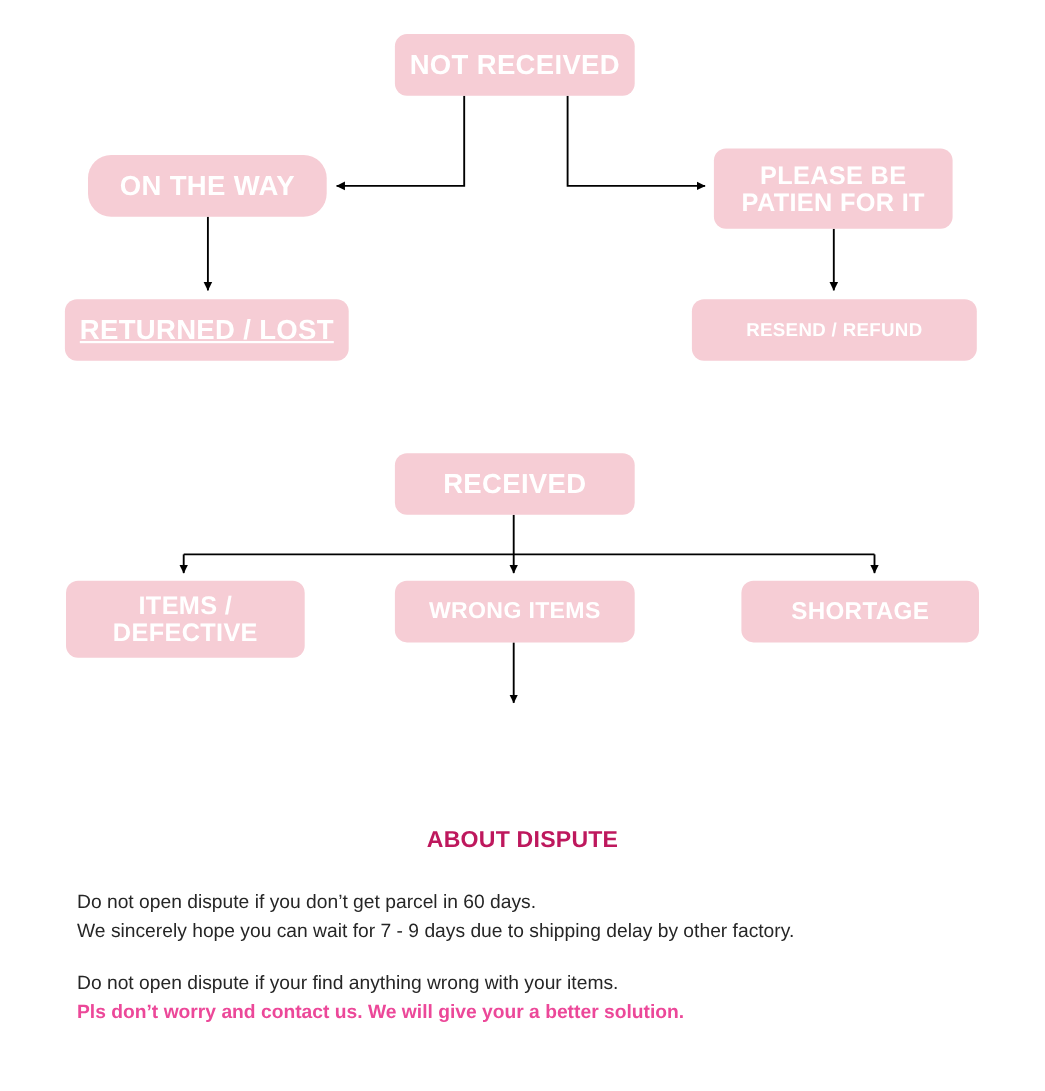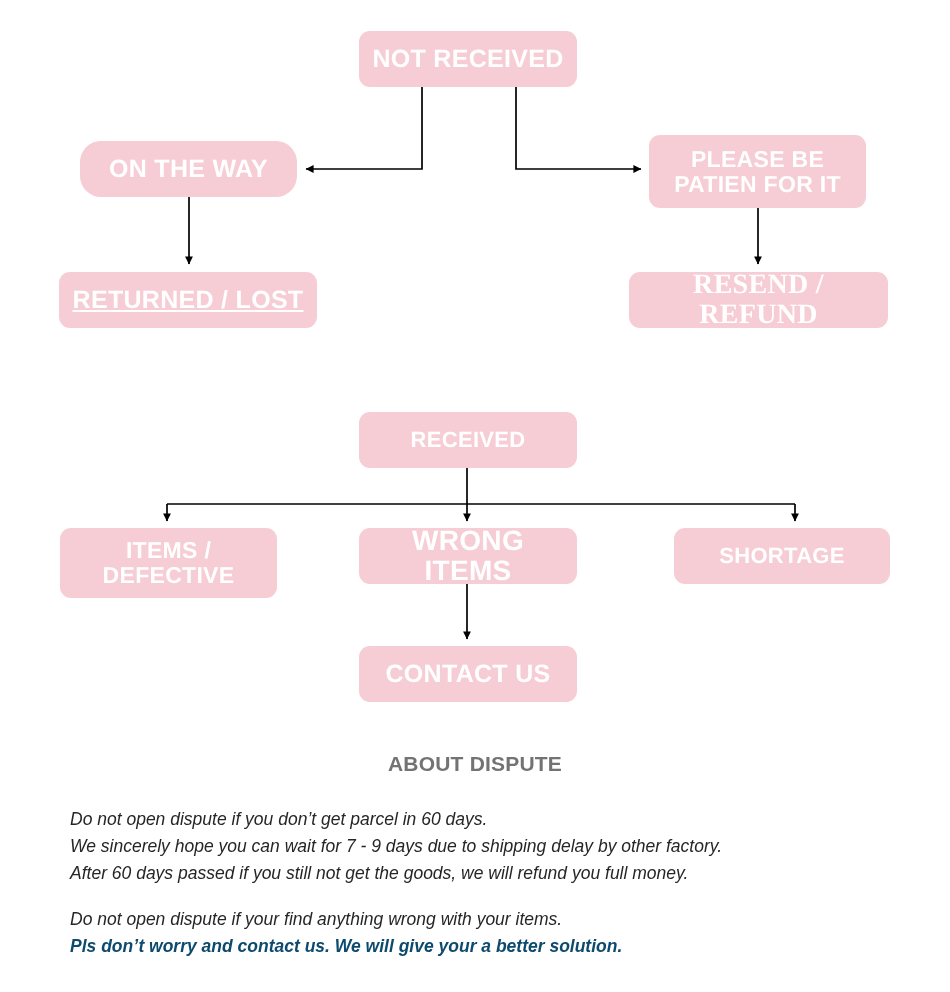"RESEND / REFUND" #node-resend-refund { font-family: Liberation Serif, serif -> none; font-size: 28px -> 17px }
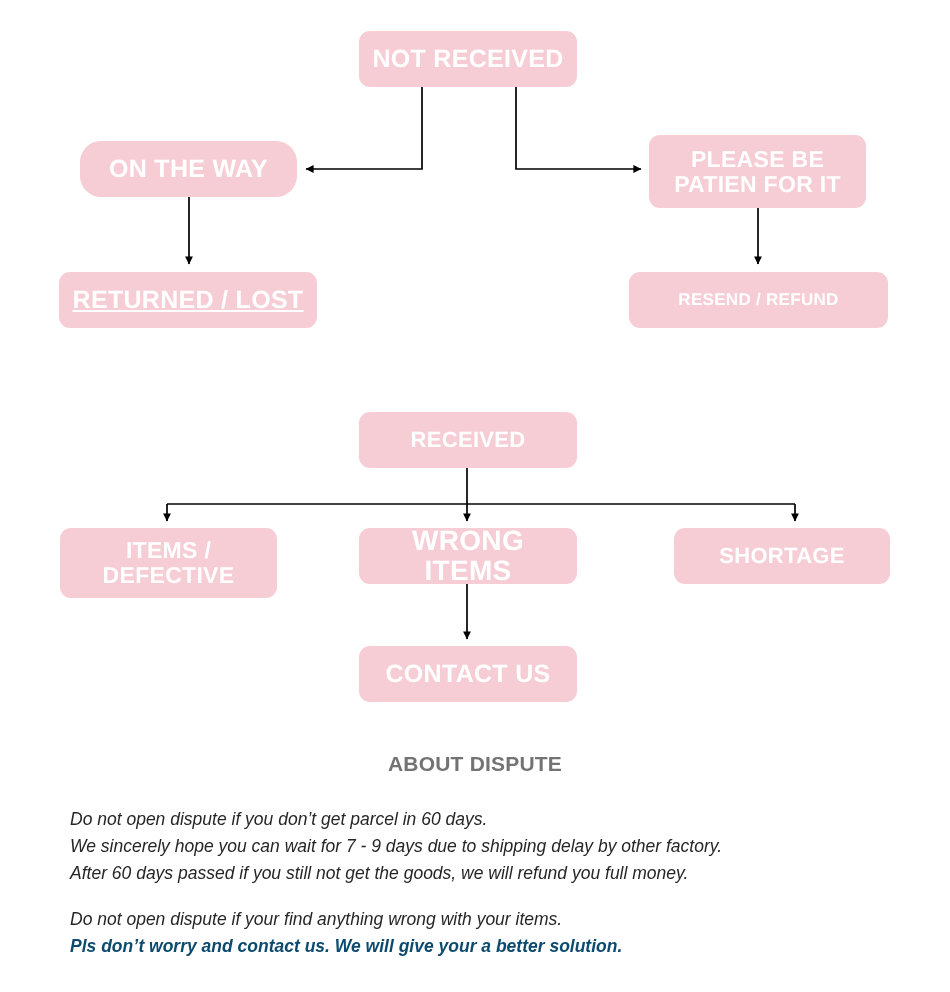"RECEIVED" #node-received { font-size: 22px -> 25px }
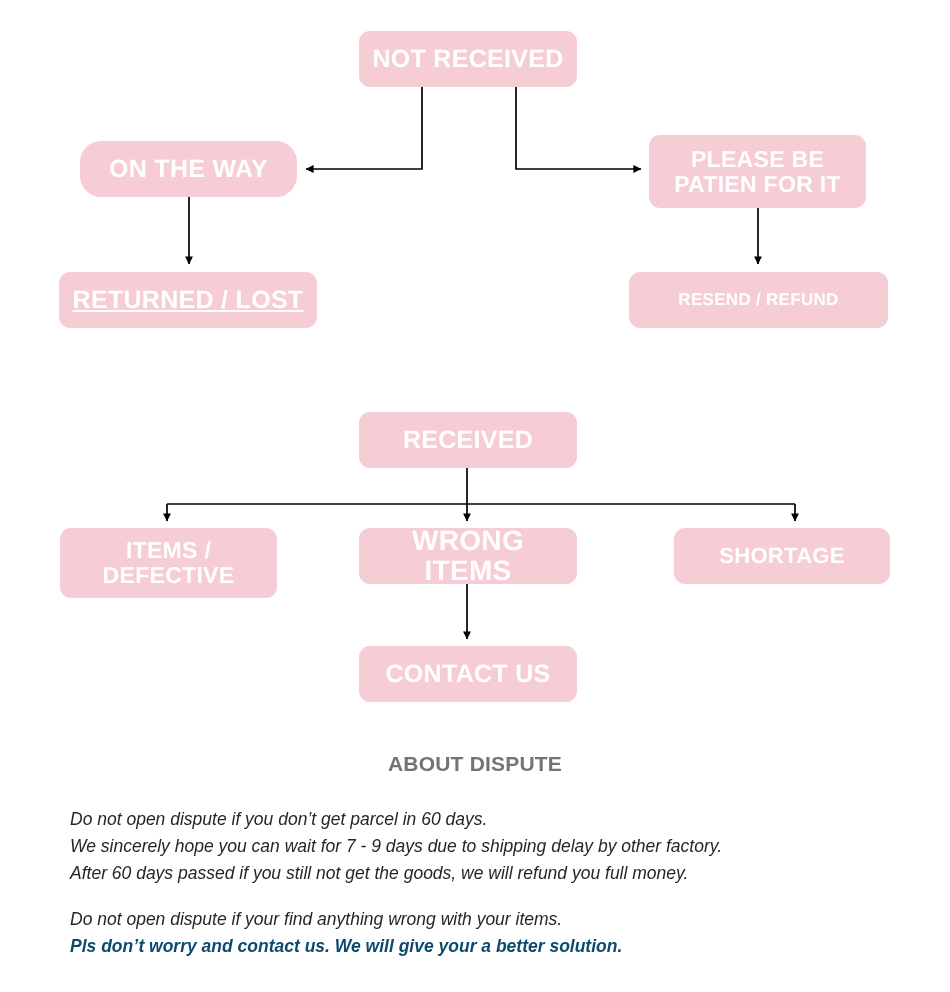"WRONG ITEMS" #node-wrong-items { font-size: 28px -> 21px }
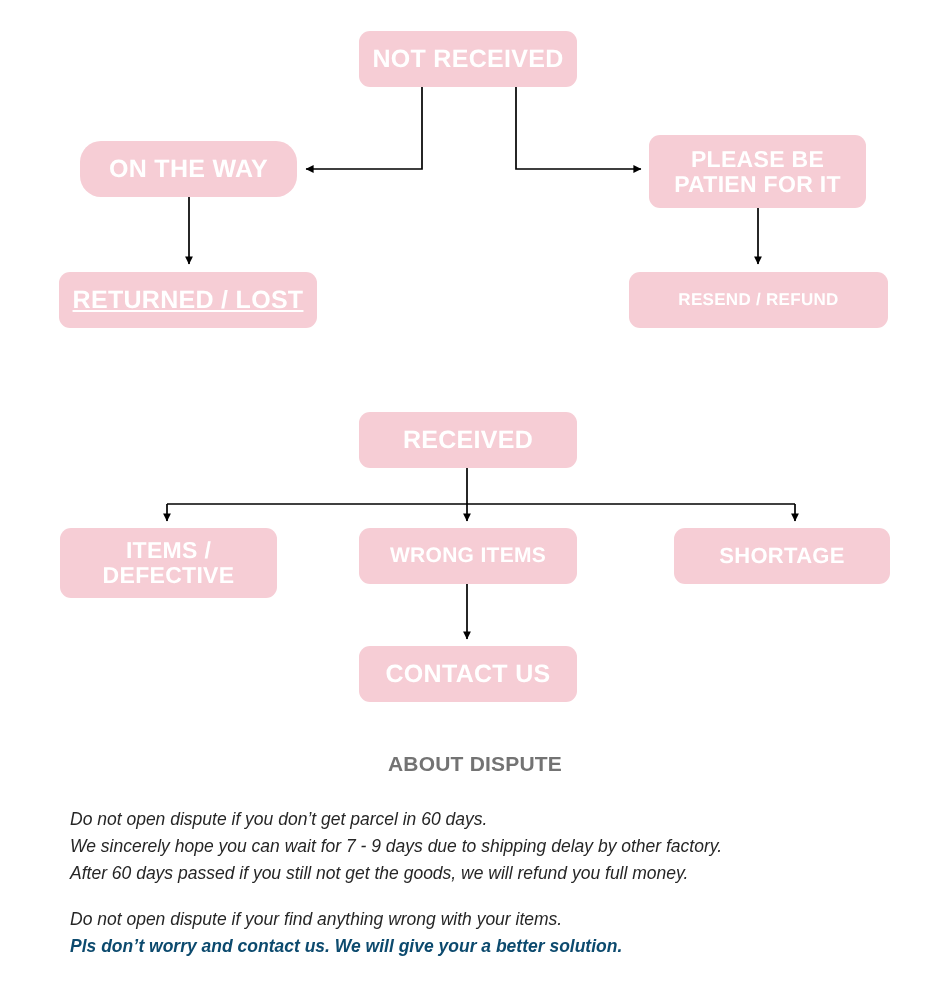"CONTACT US" div.node { html: <div> <span>CONTACT US</span> </div> -> none }
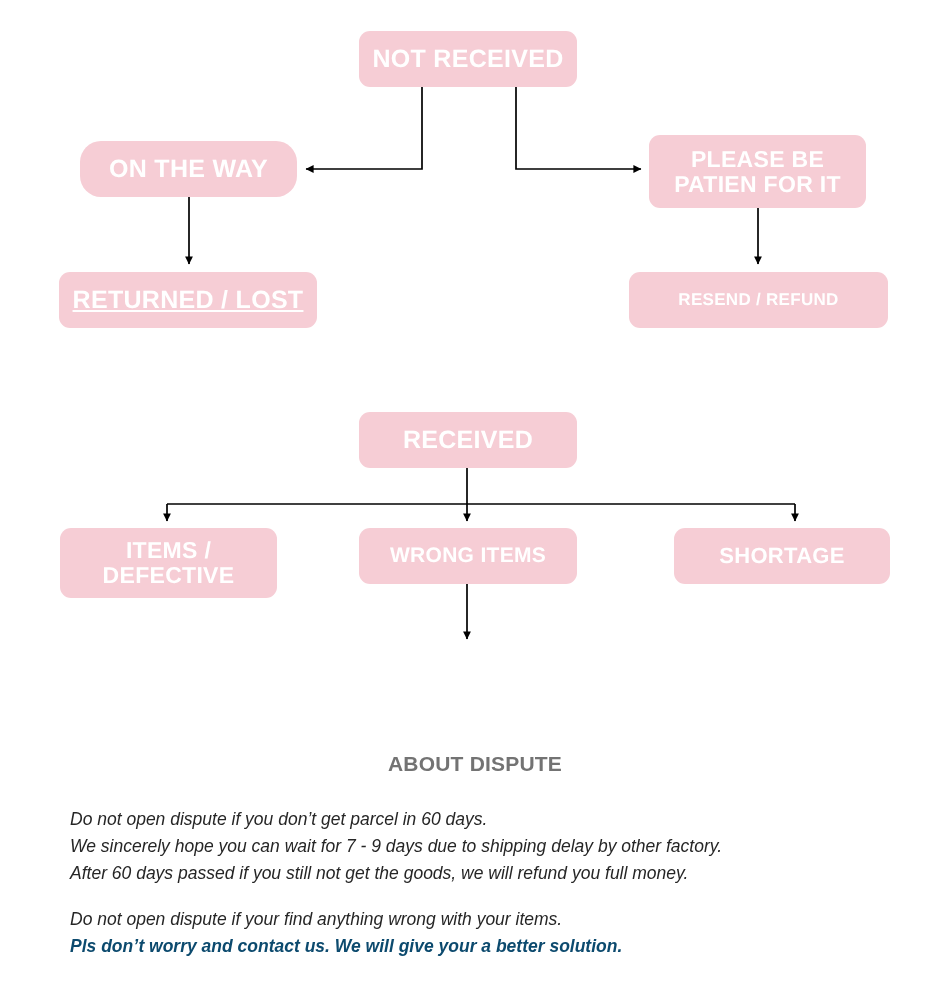"ABOUT DISPUTE" #notes-heading { color: #737373 -> #be185d }
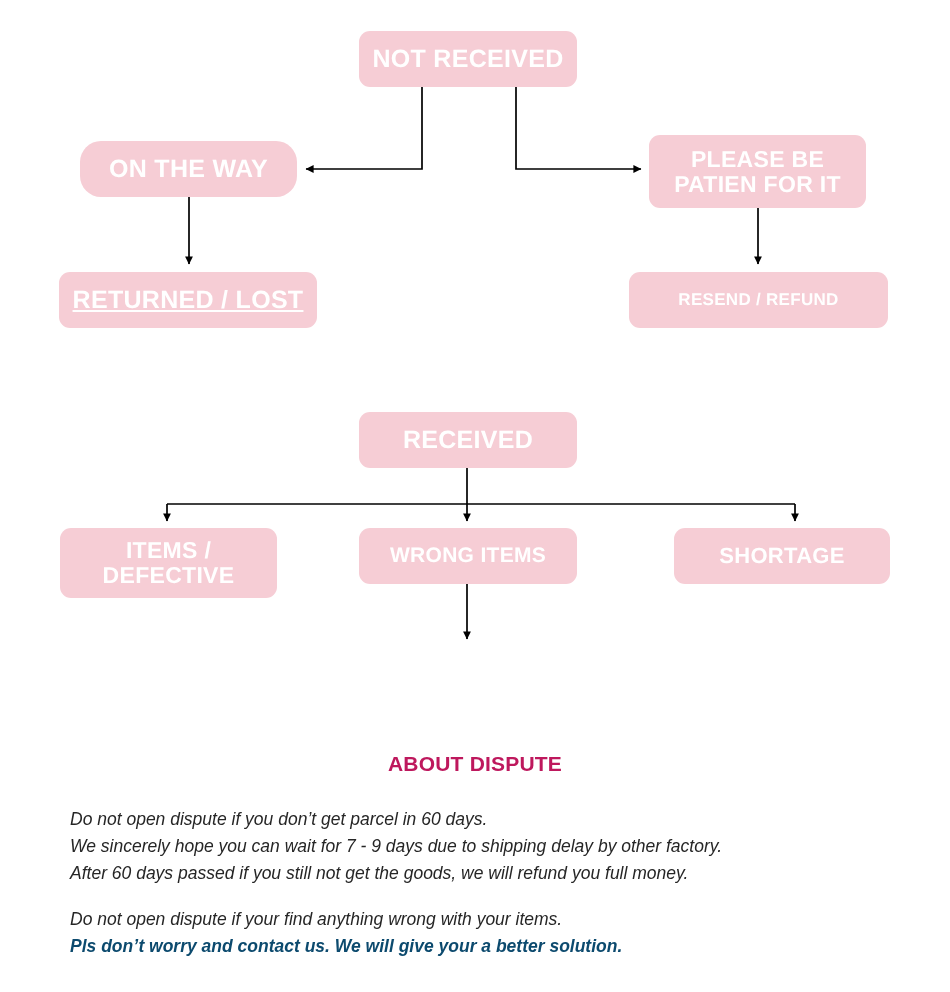"Do not open dispute if" .note-para { font-style: italic -> none }
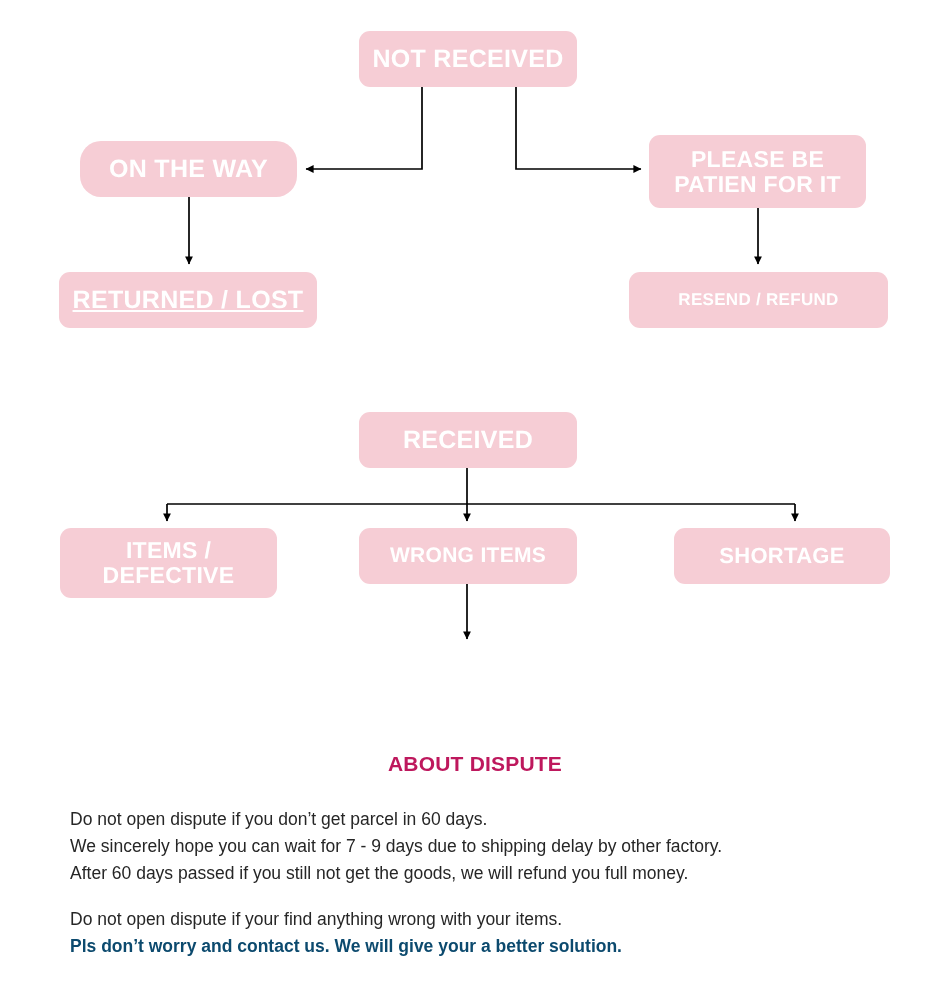"After 60 days passed if" span.note-line { html: <span>After 60 days passed if you still not get the goods, we will refund you full money.</span> -> none }
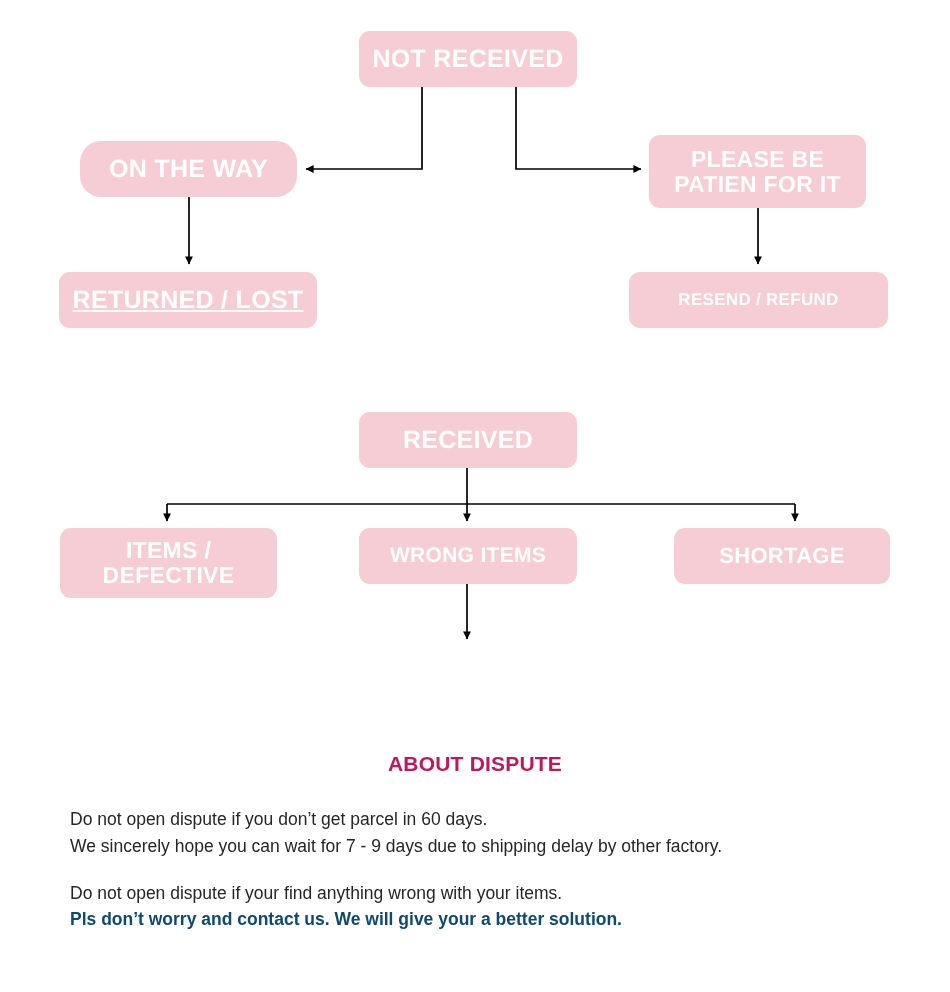"Pls don’t worry and contact" .note-line.strong { color: #0c4a6e -> #ec4899 }
